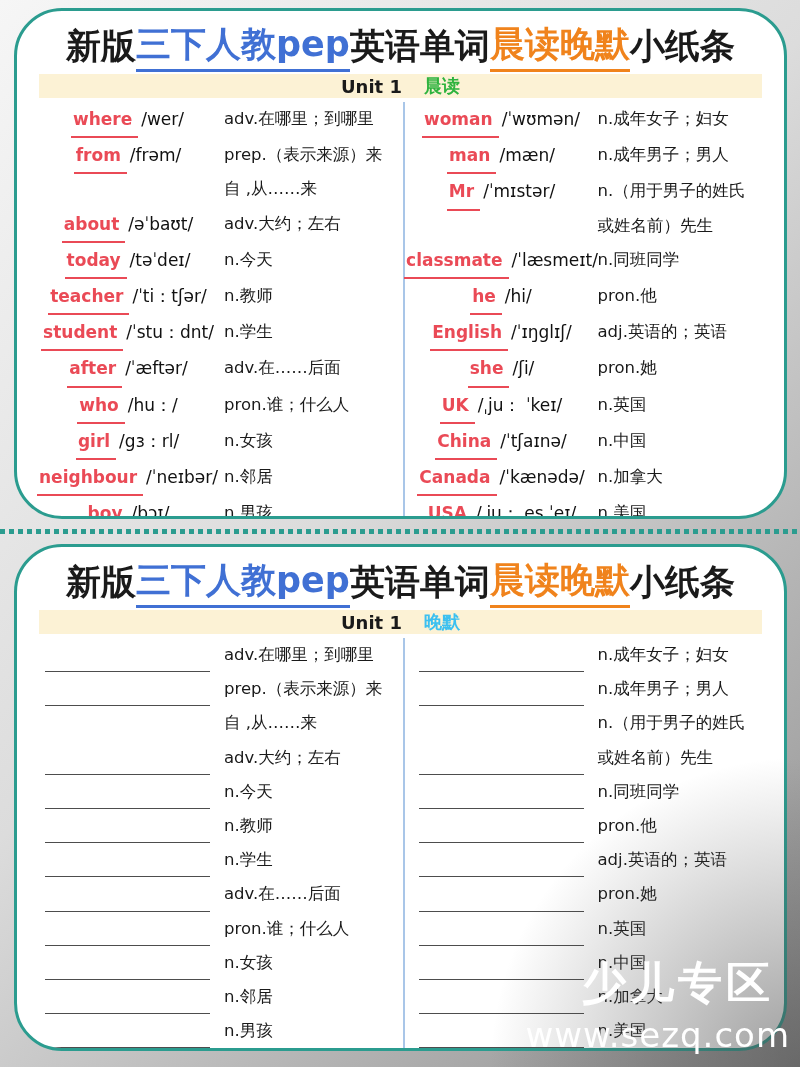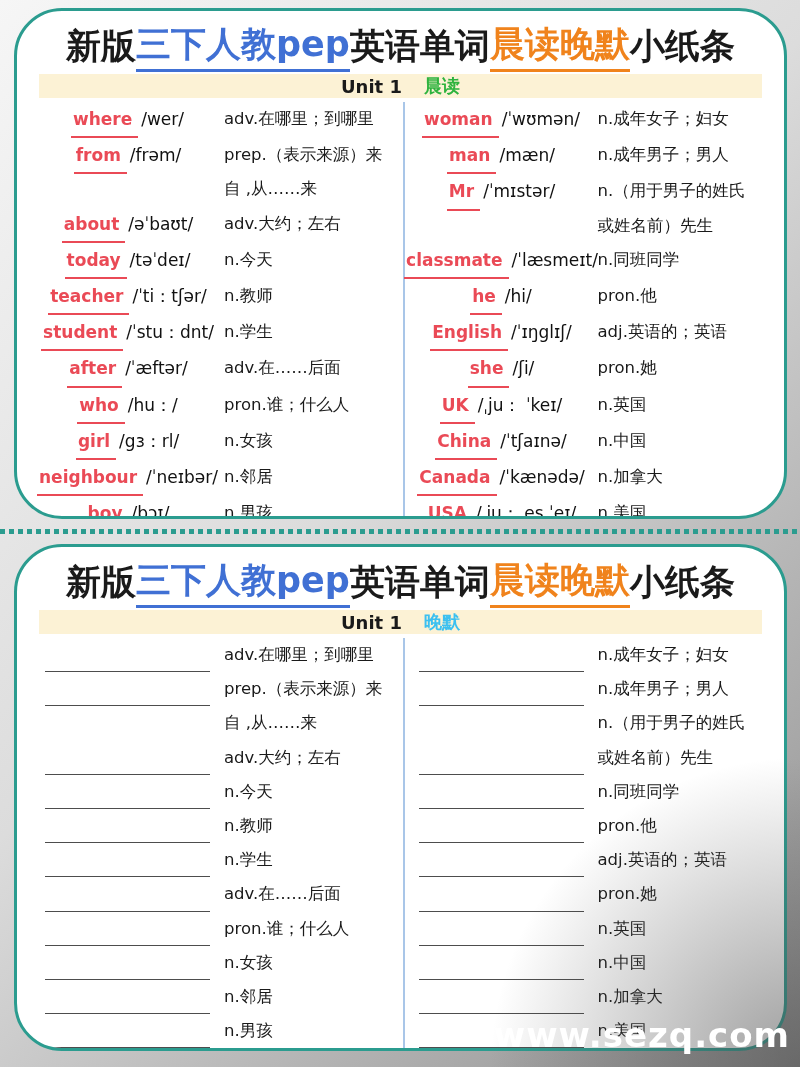"少儿专区" div.wm-brand { html: none -> <div>少儿专区</div> }
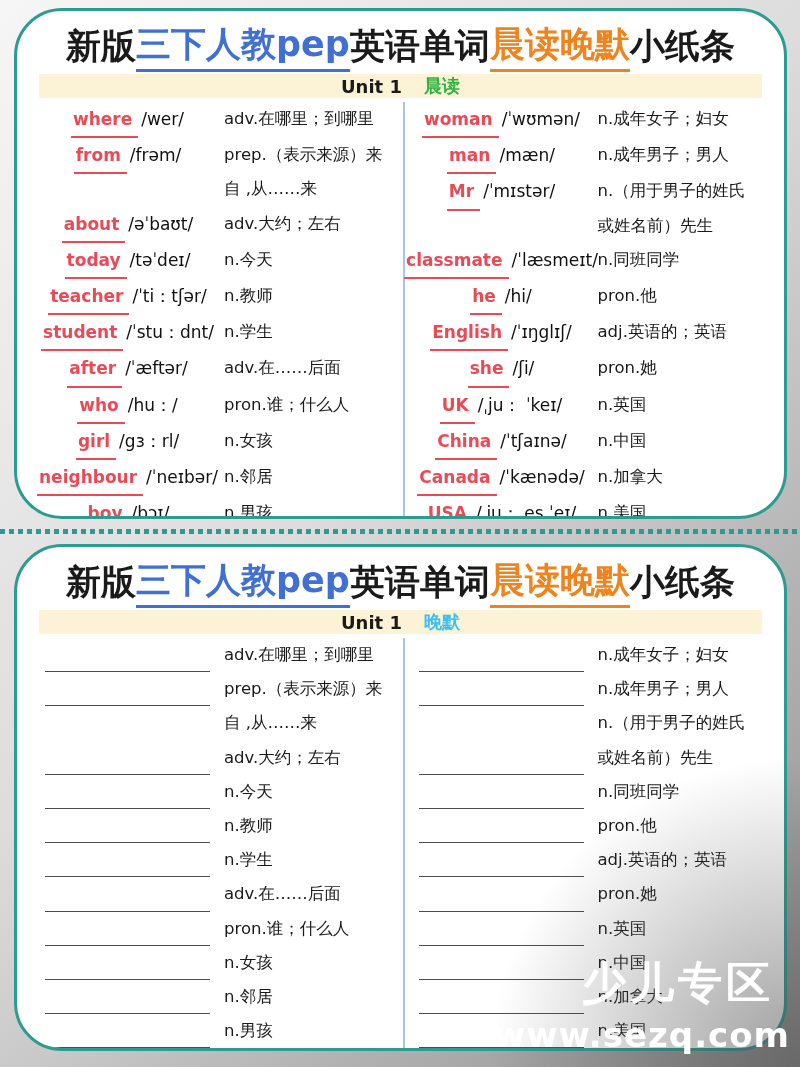"www.sezq.com" .wm-site { font-weight: bold -> normal }
